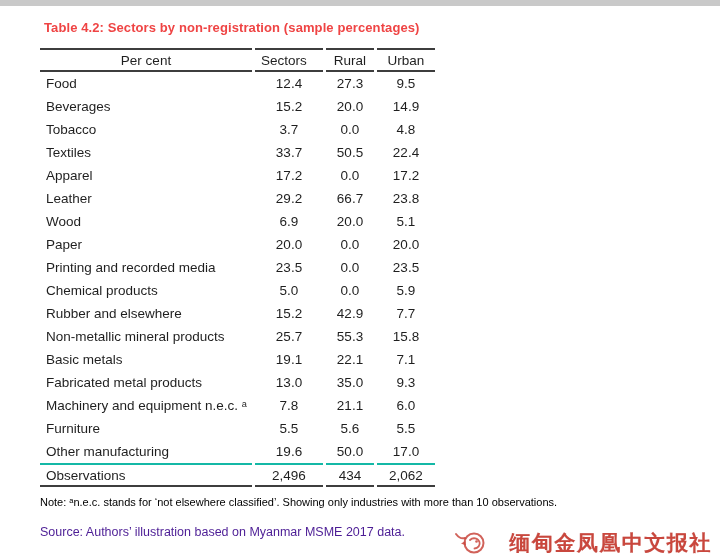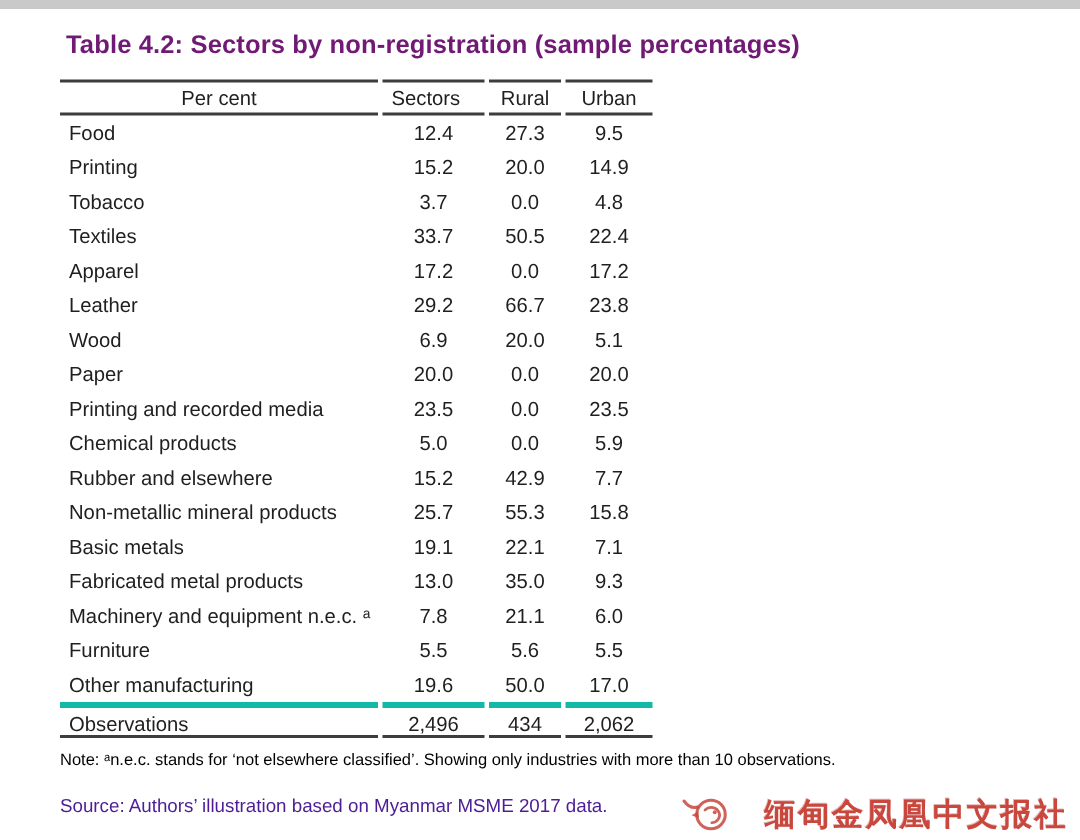"Table 4.2: Sectors by non-registration" .title { color: #701a75 -> #ef4444; font-size: 17px -> 13px }
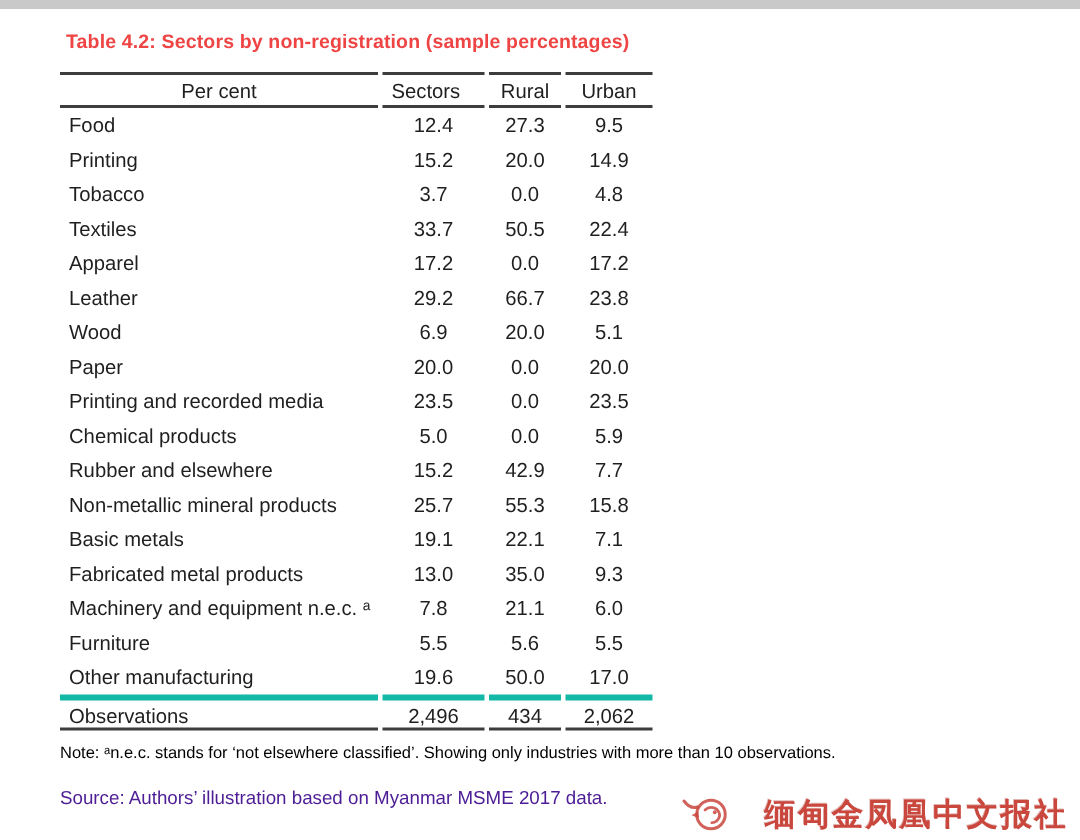"Printing" div.td { text: Printing -> Beverages }
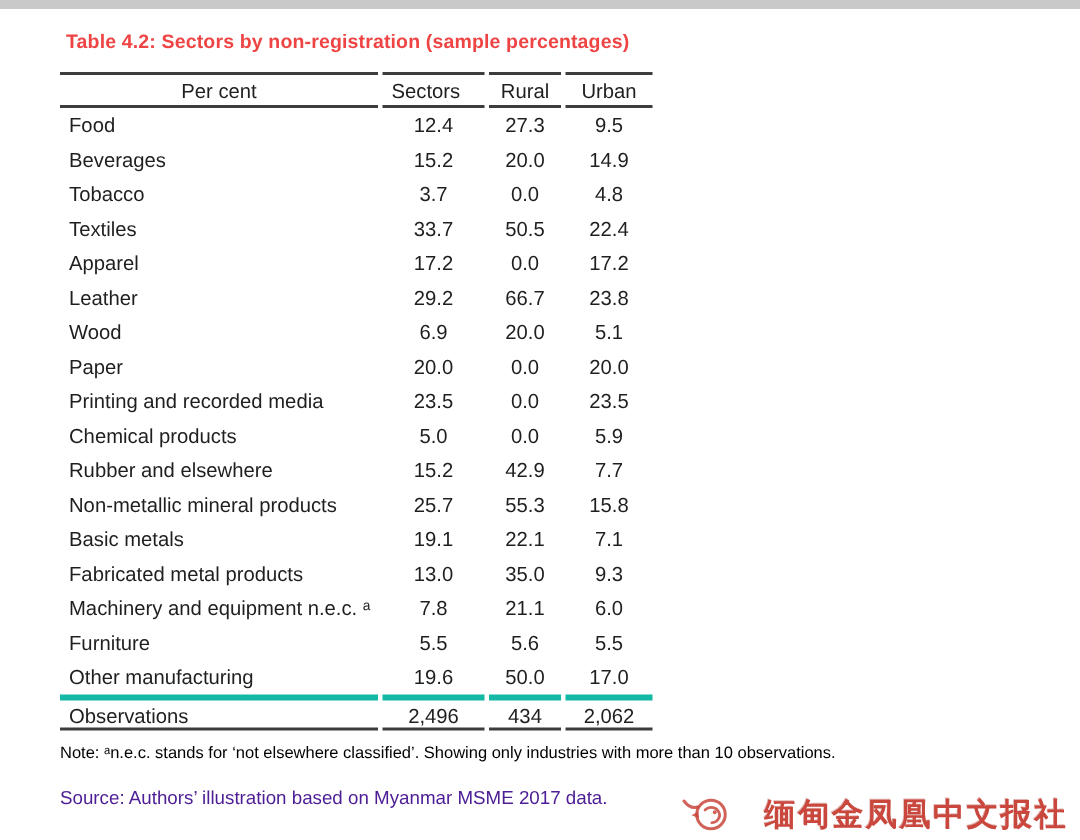"Observations" .footer-row .td { border-top: 4px solid #14b8a6 -> 2px solid #14b8a6 }
